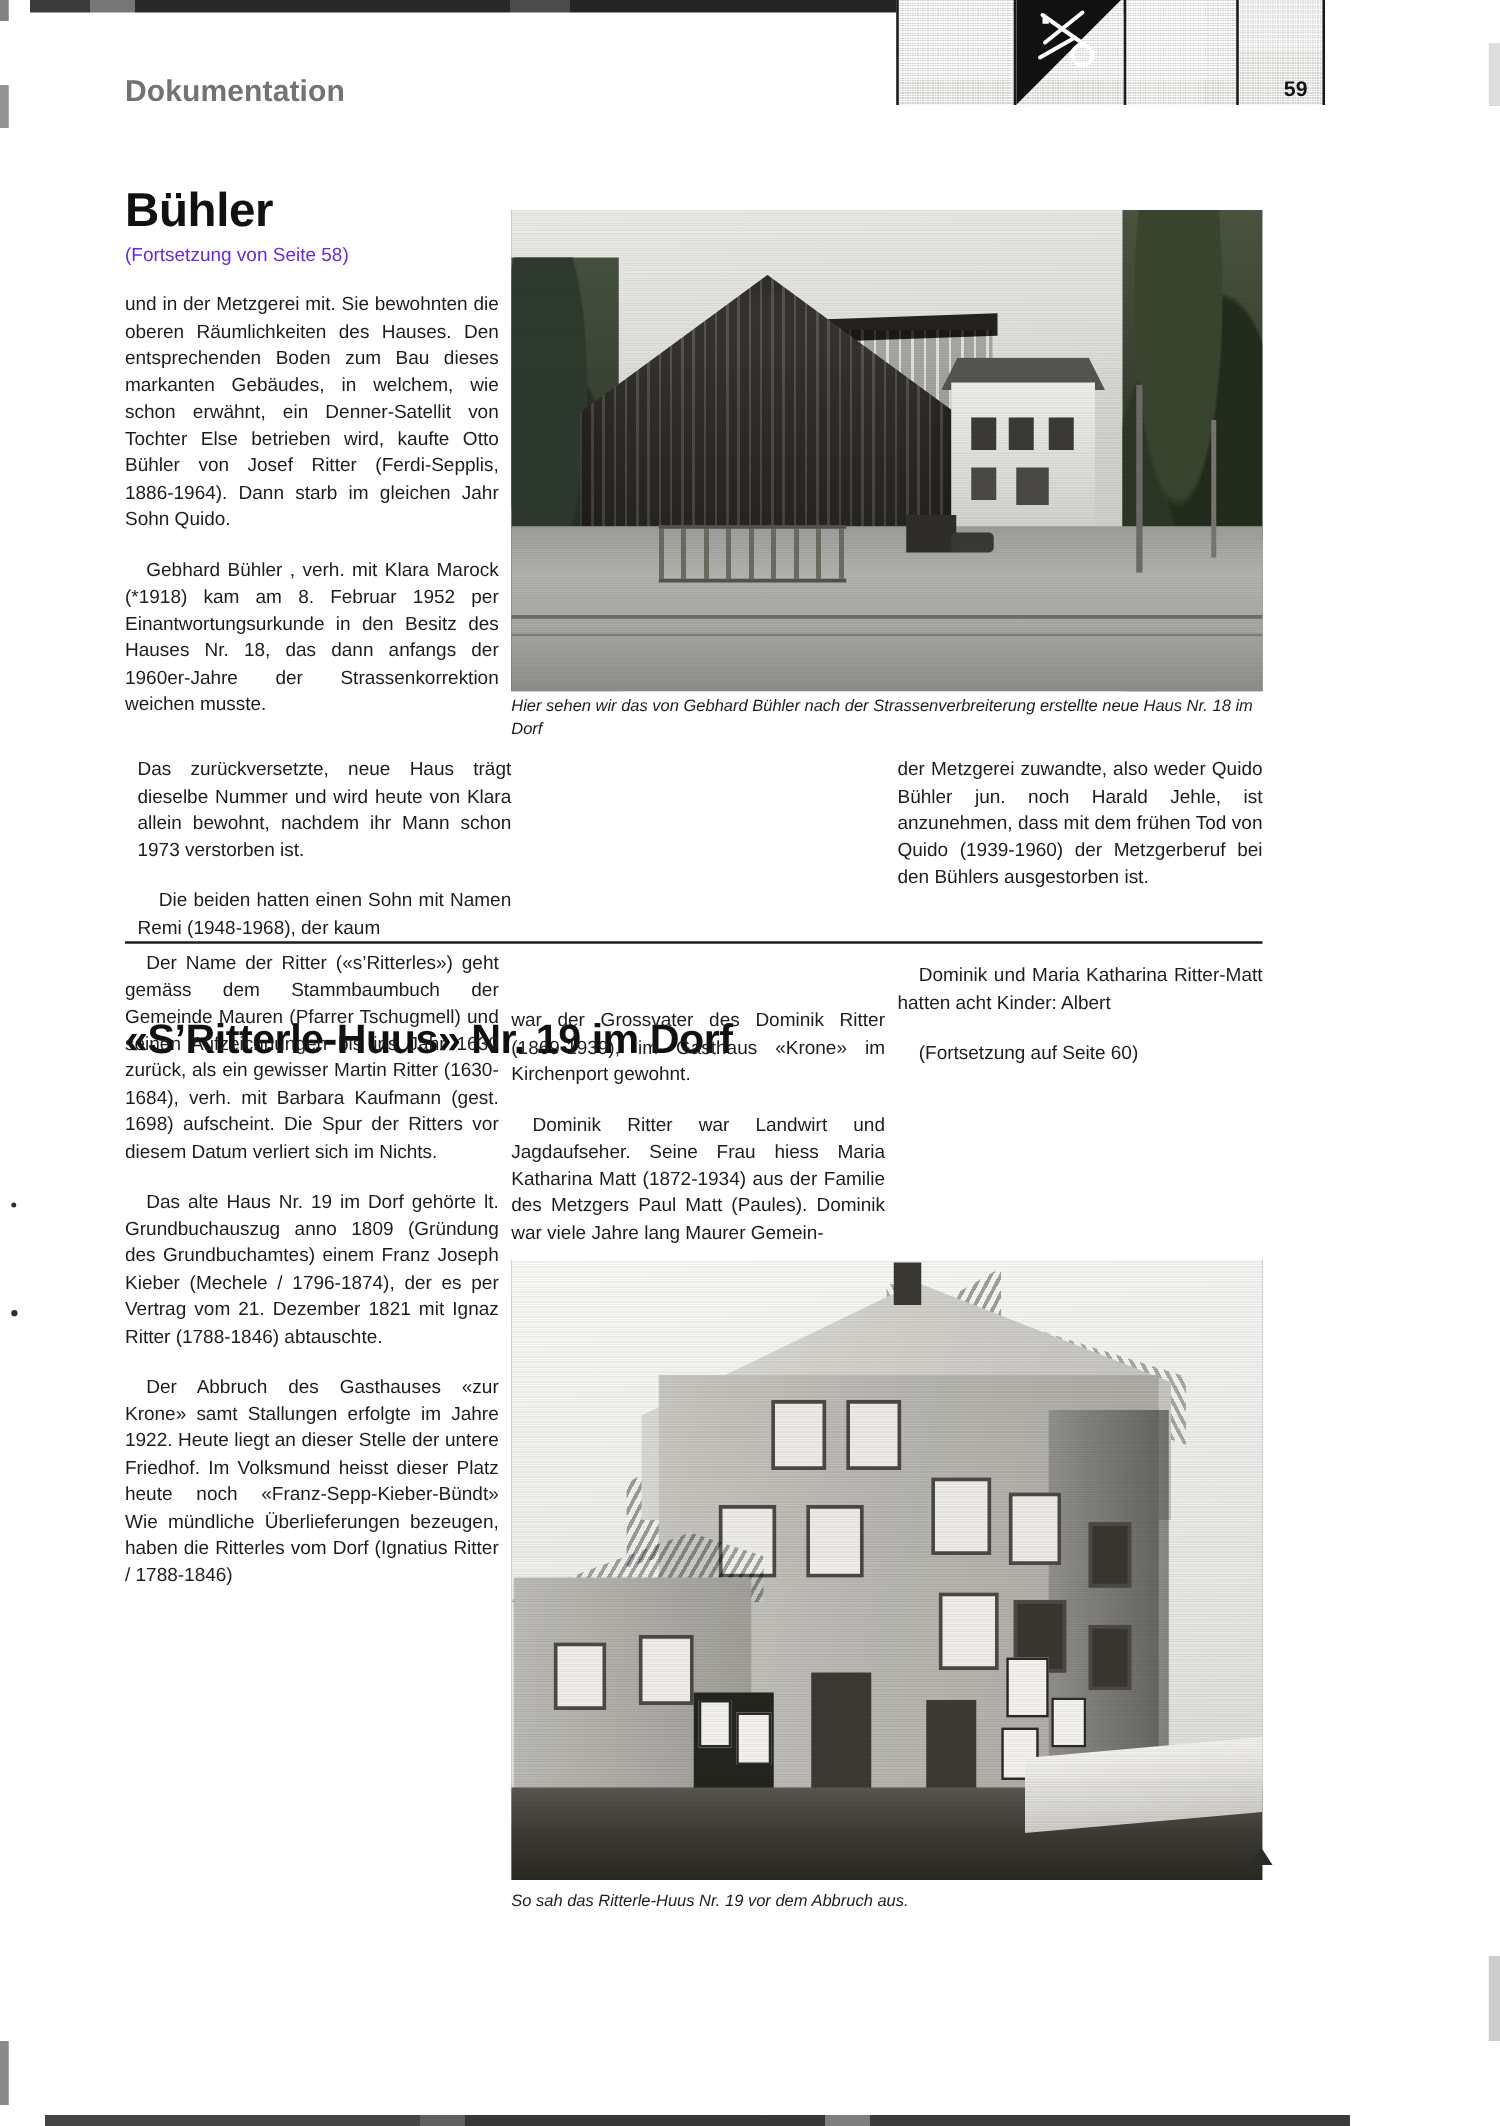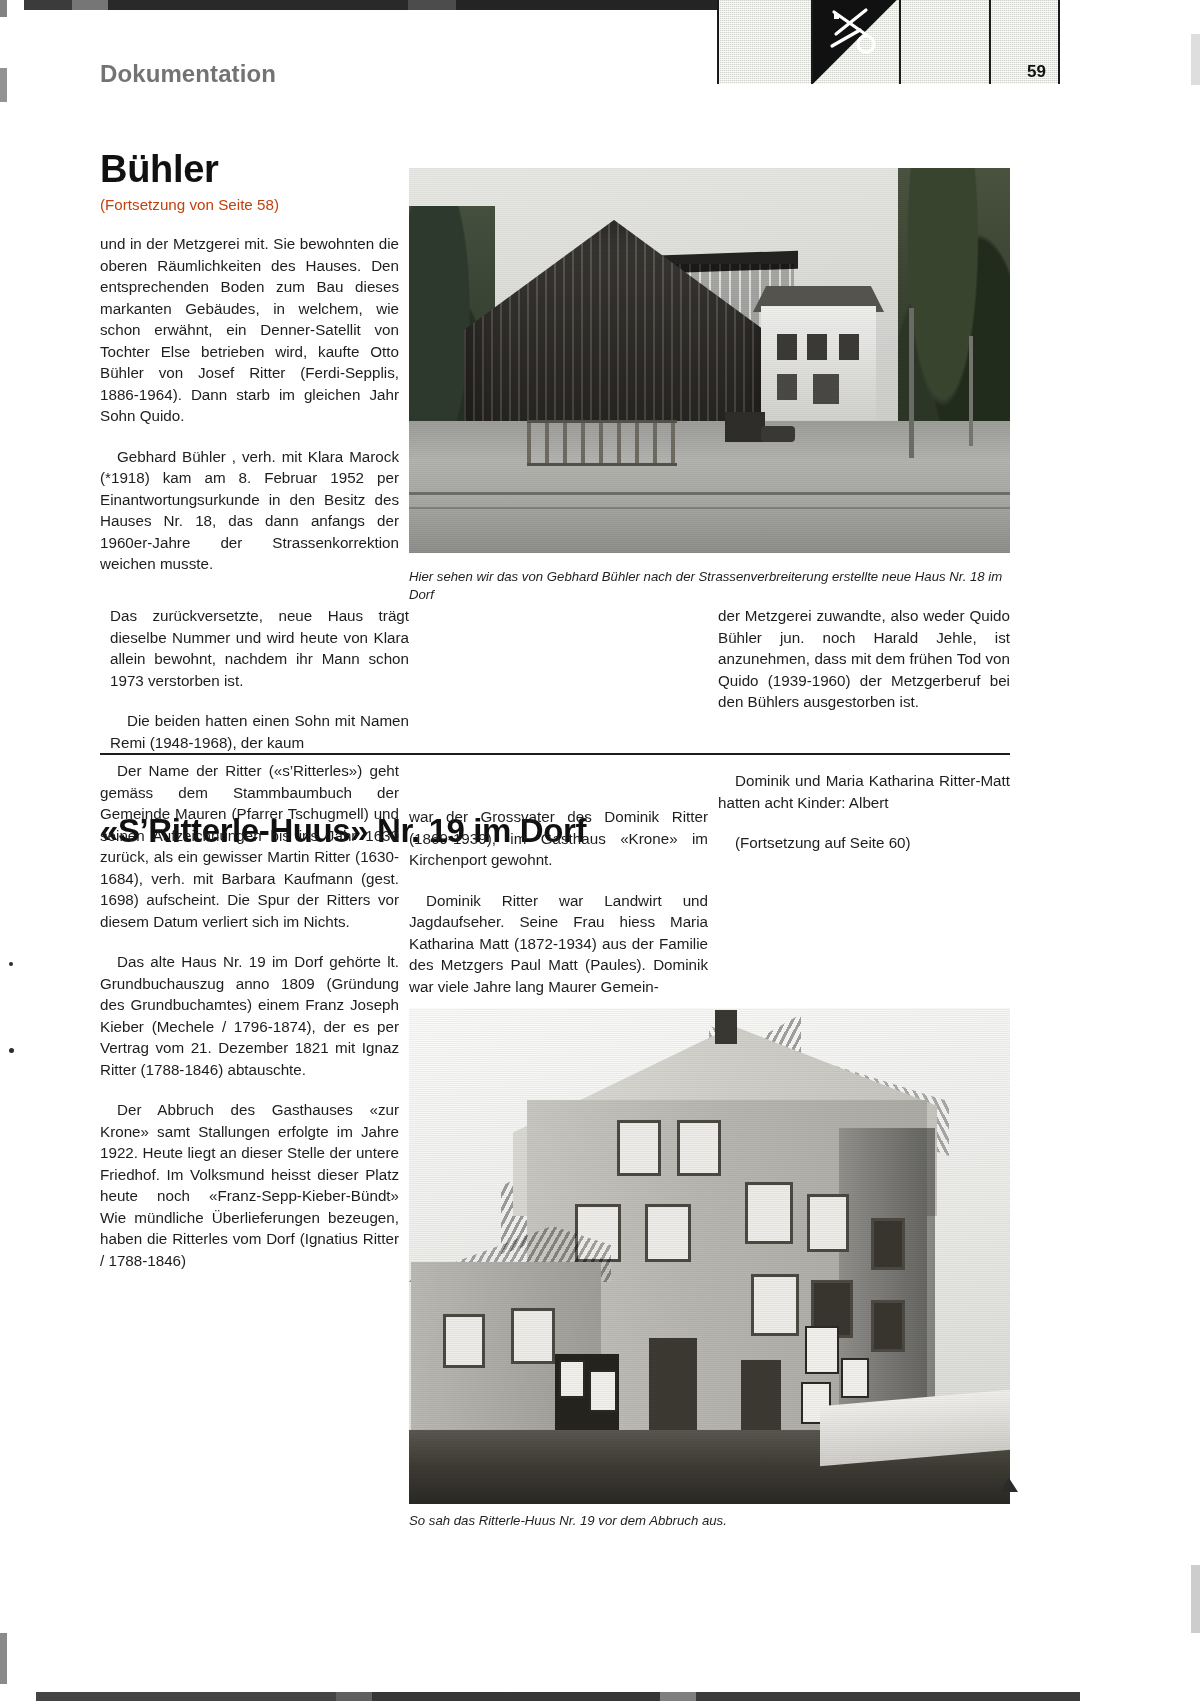"(Fortsetzung von Seite 58)" .article-sub { color: #c2410c -> #6d28d9 }
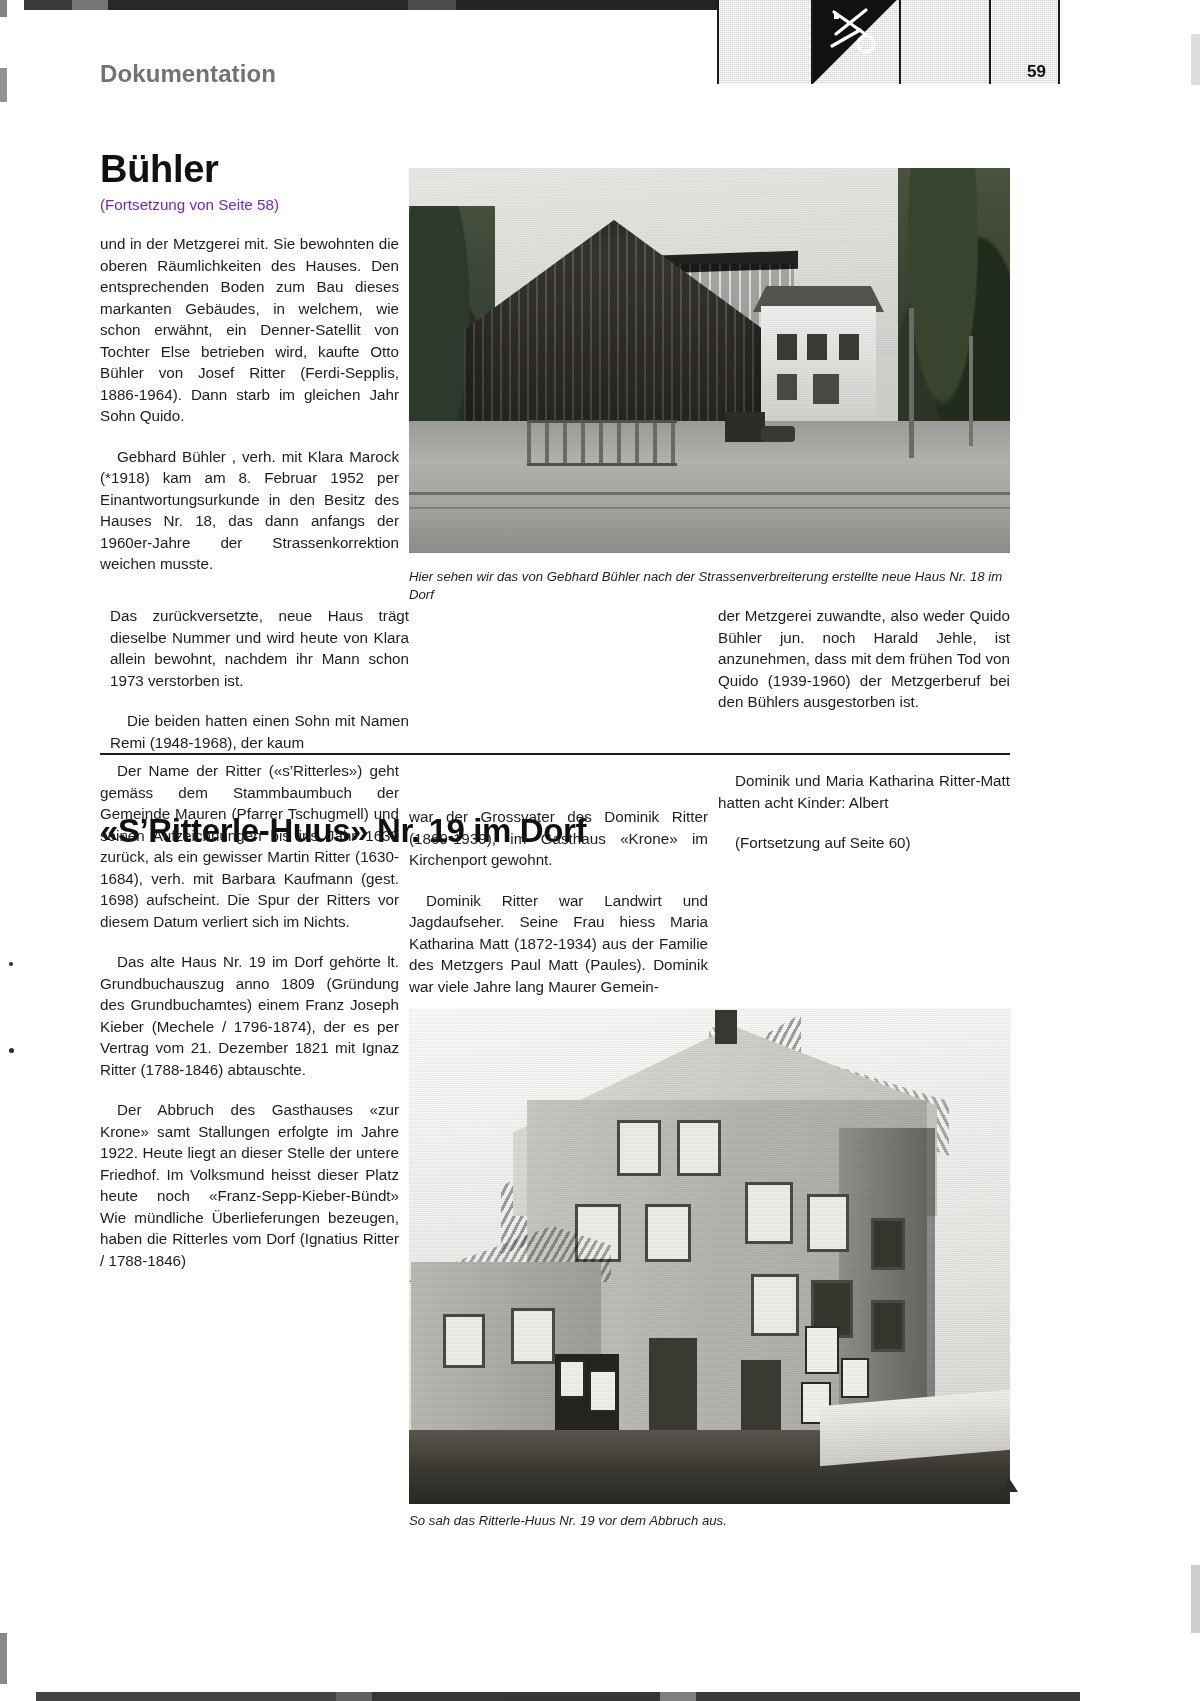"Hier sehen wir das von" .cap1 { top: 568px -> 556px }
